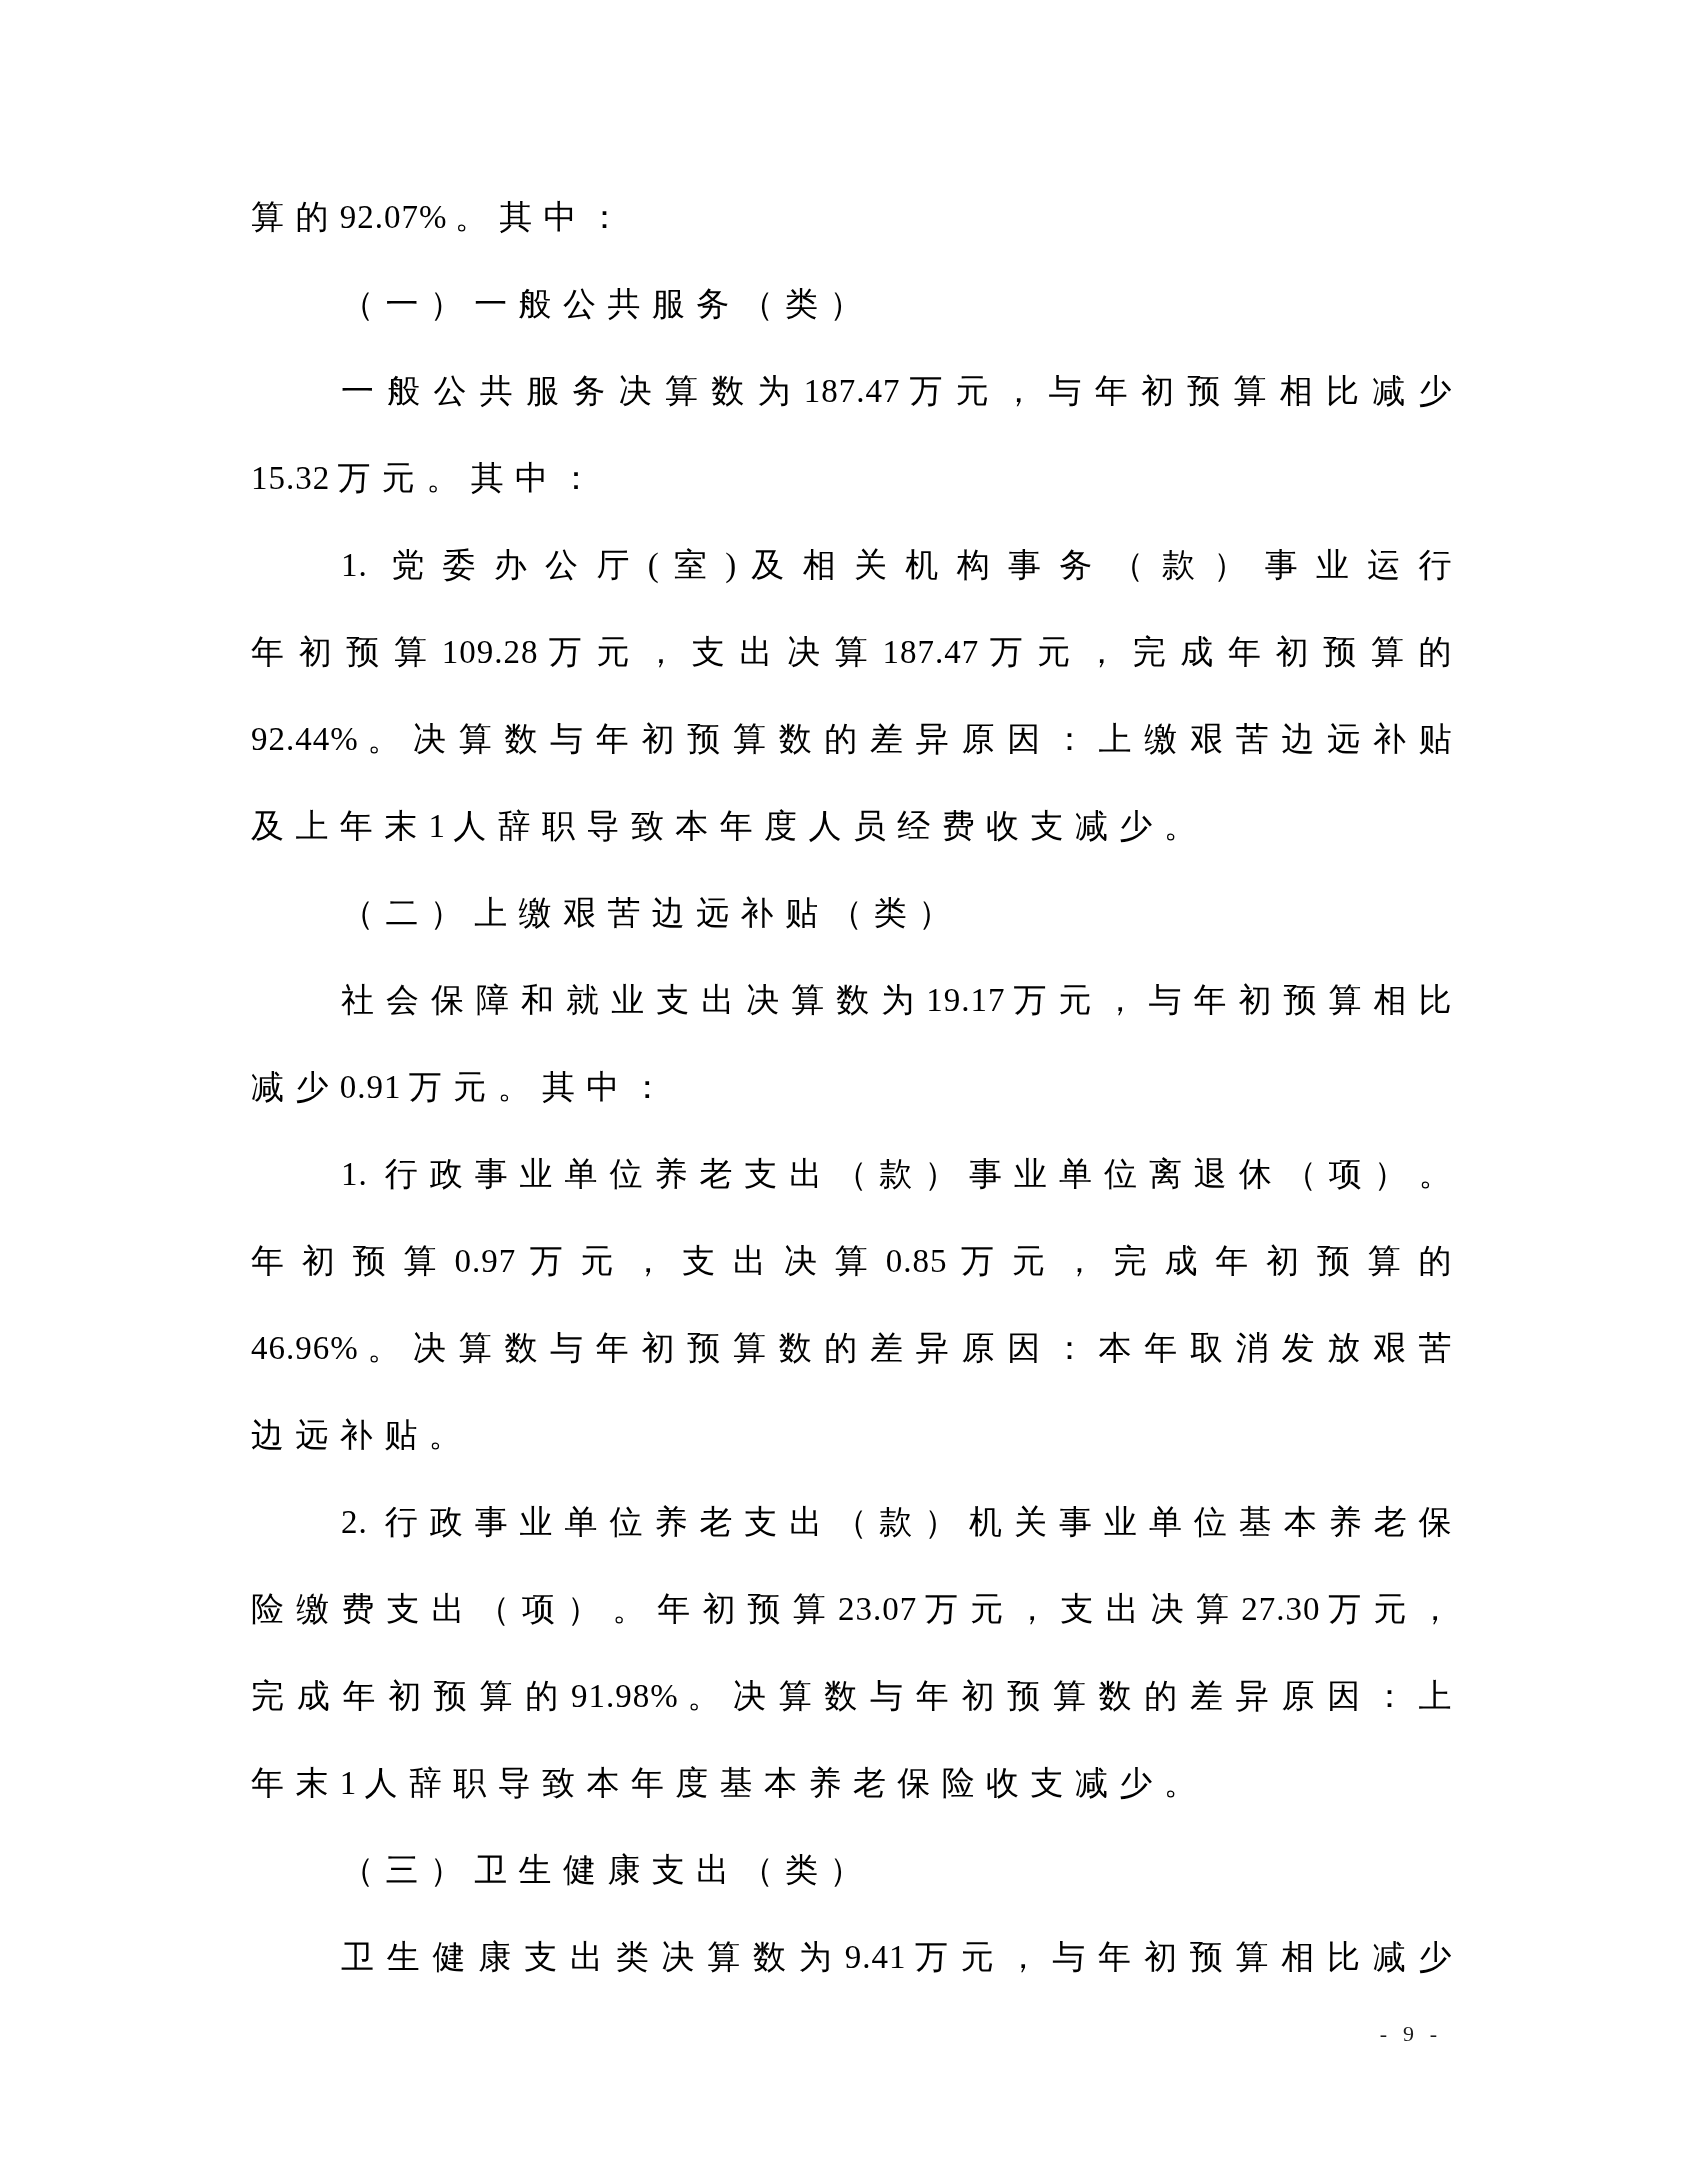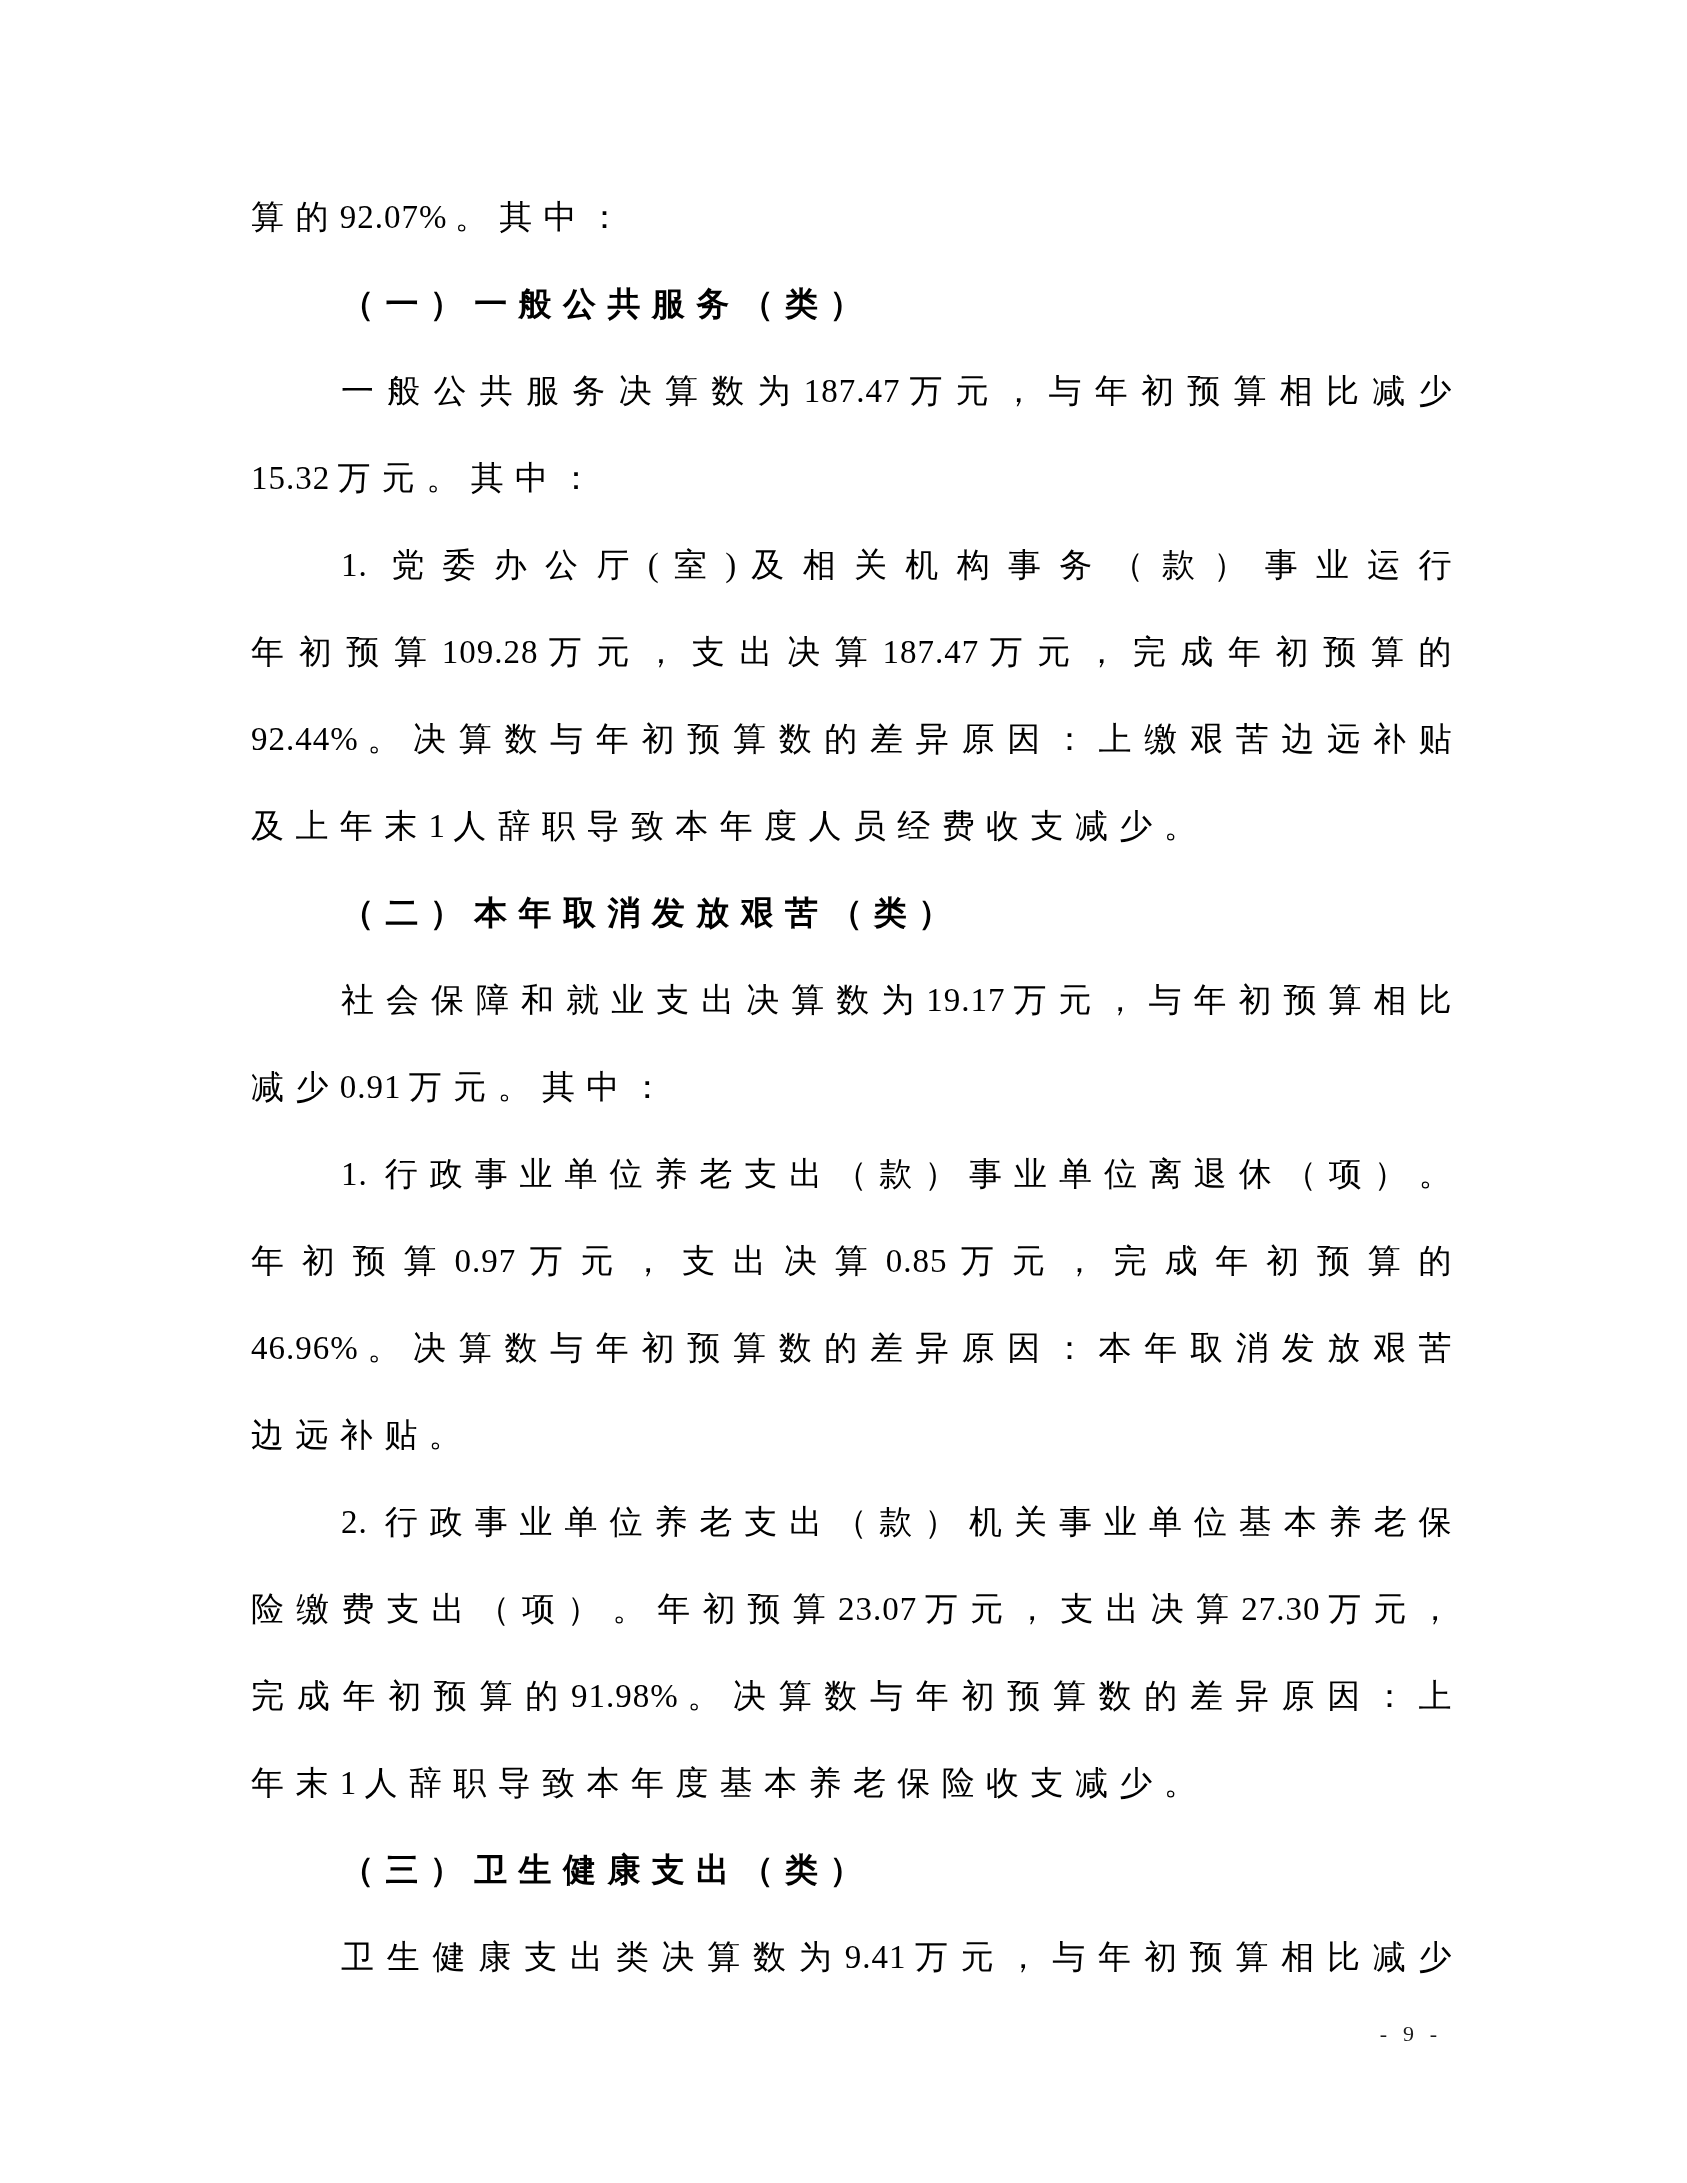"（一）一般公共服务（类）" .heading { font-weight: 700 -> 400 }
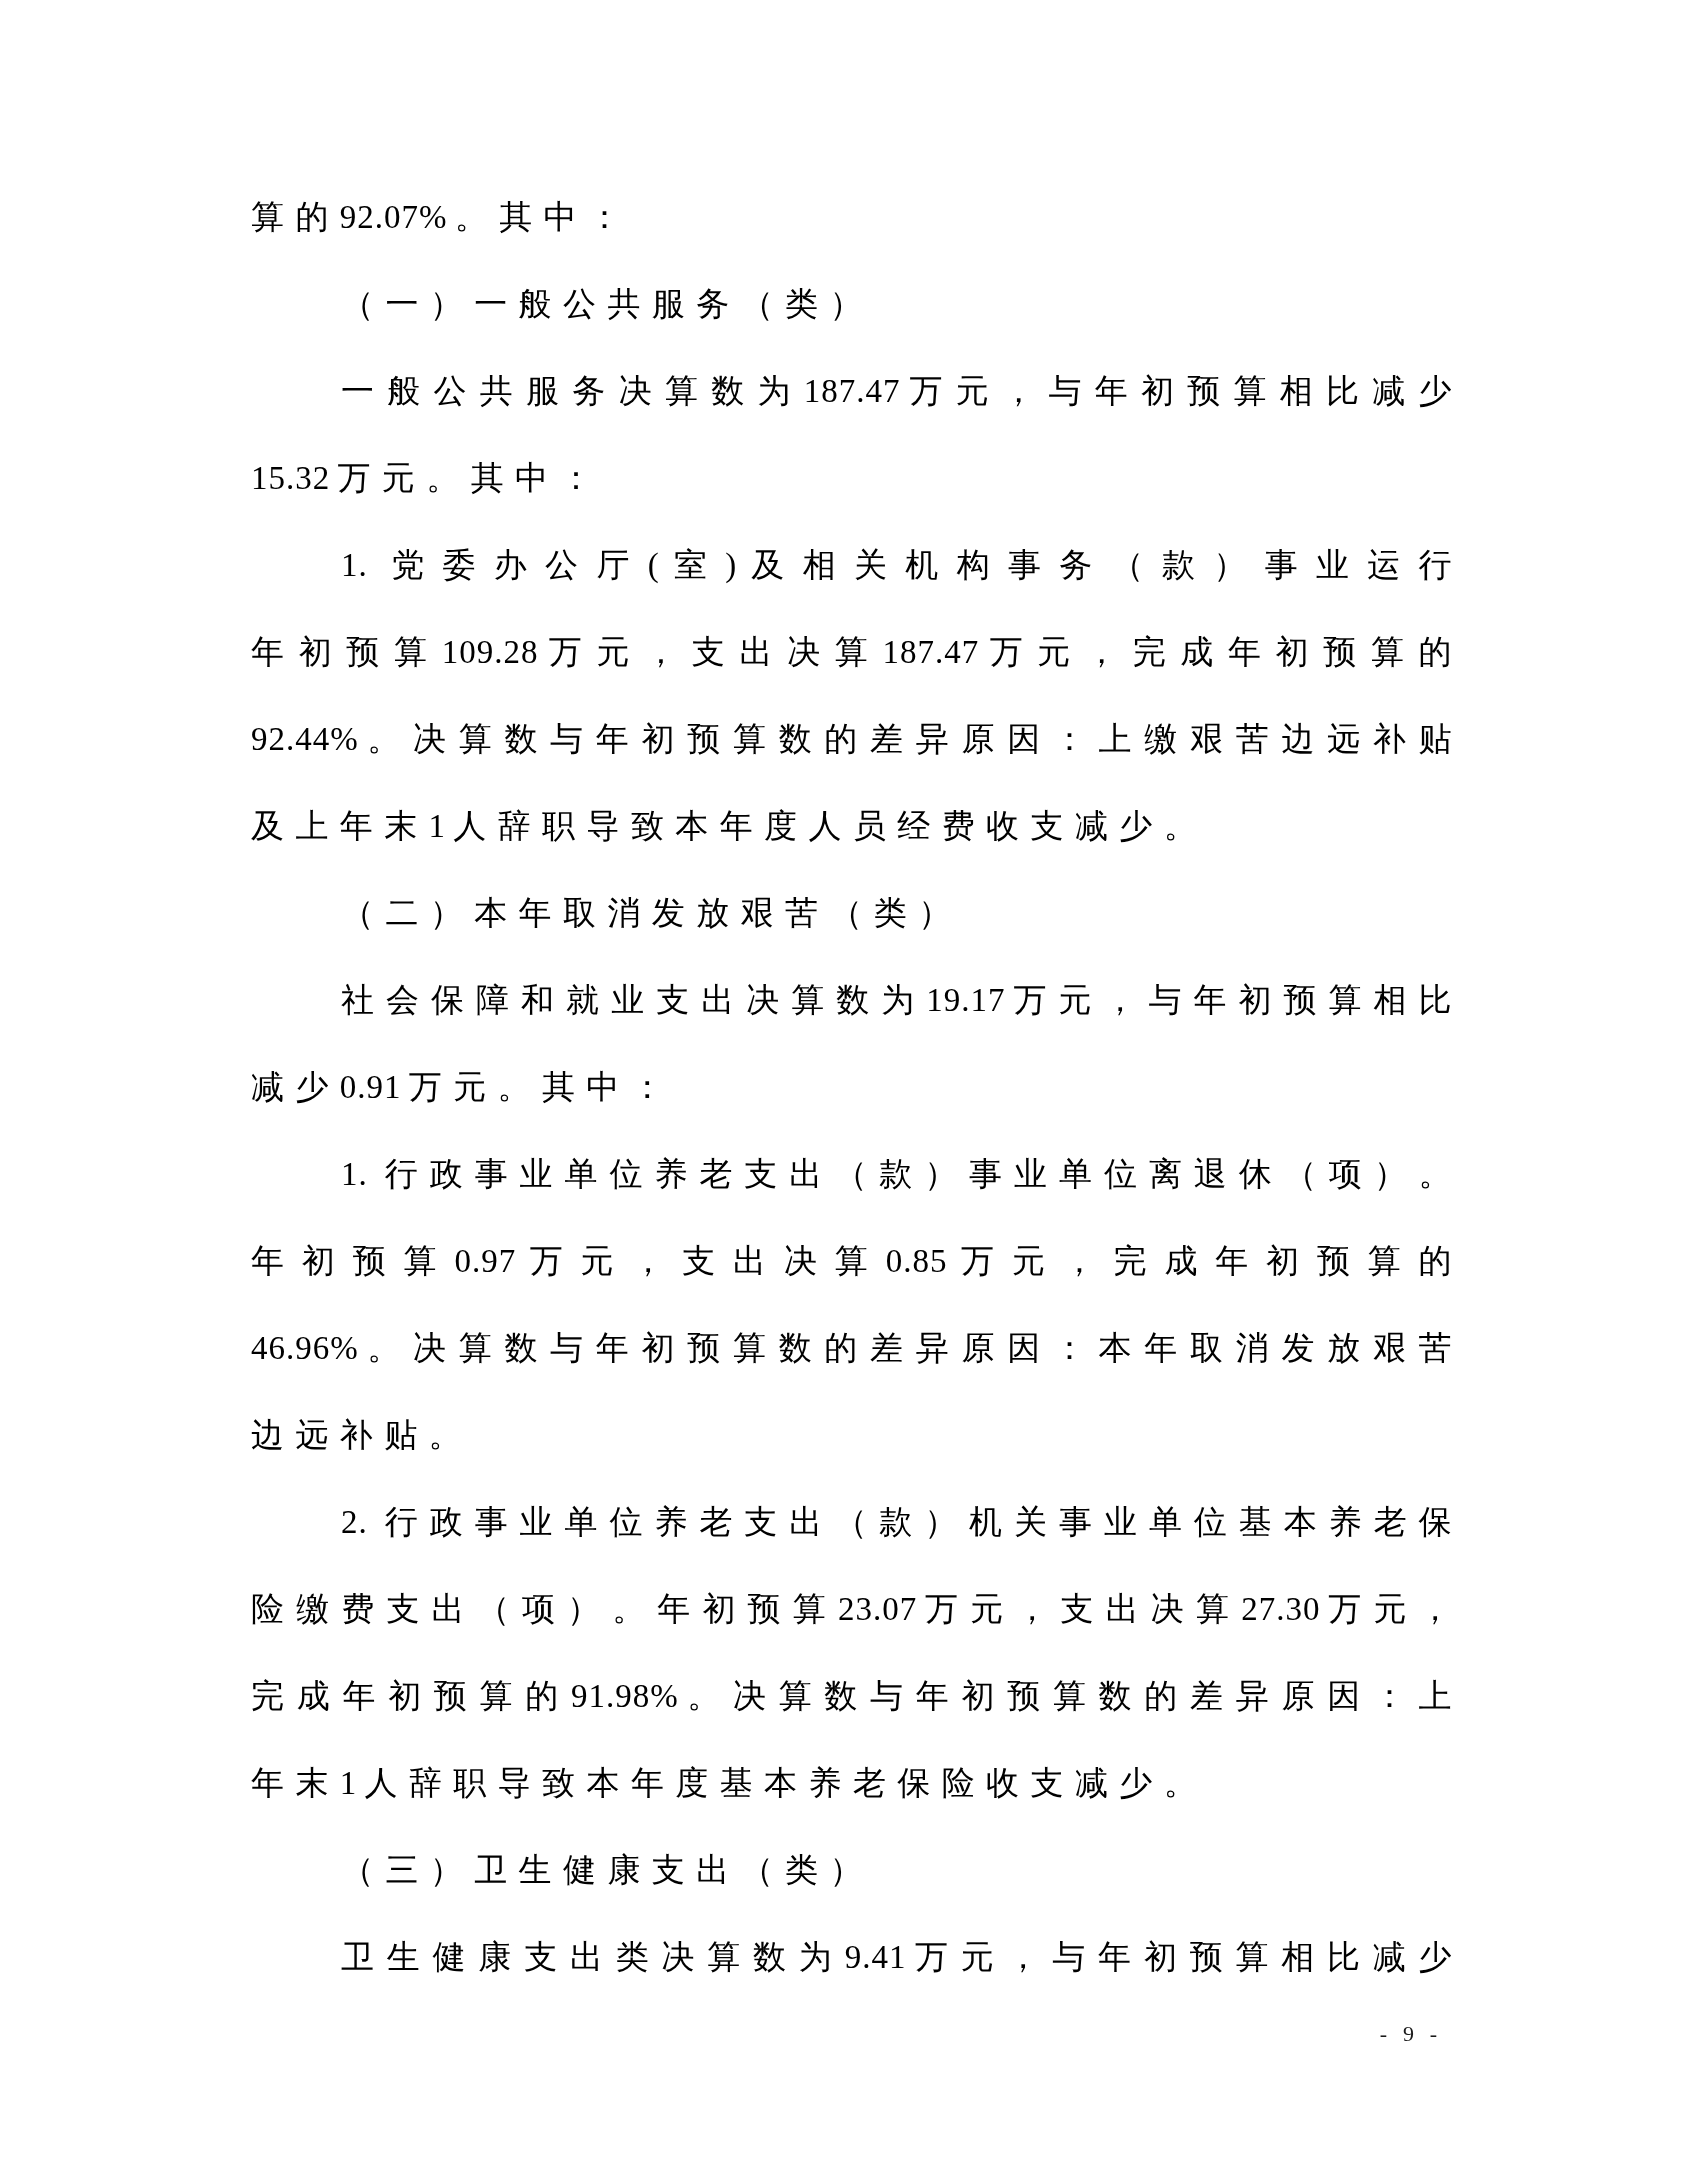"（二）本年取消发放艰苦（类）" div.line { text: 本年取消发放艰苦 -> 上缴艰苦边远补贴 }
